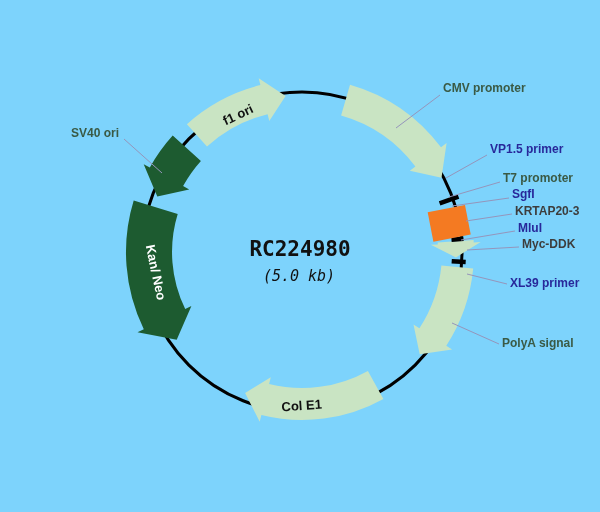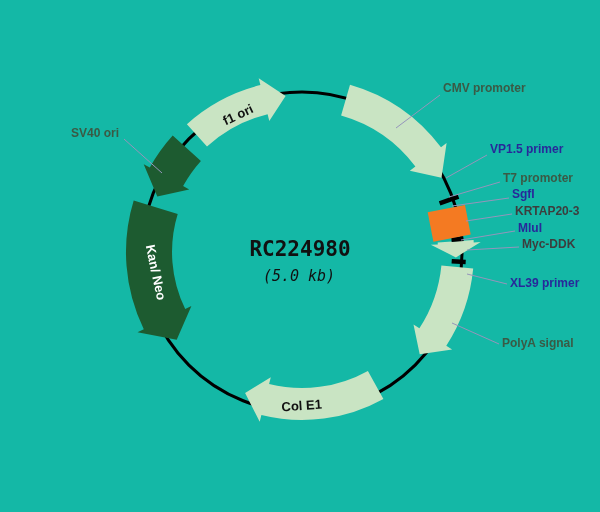"CMV promoter" .stage { background: #14b8a6 -> #7dd3fc }
